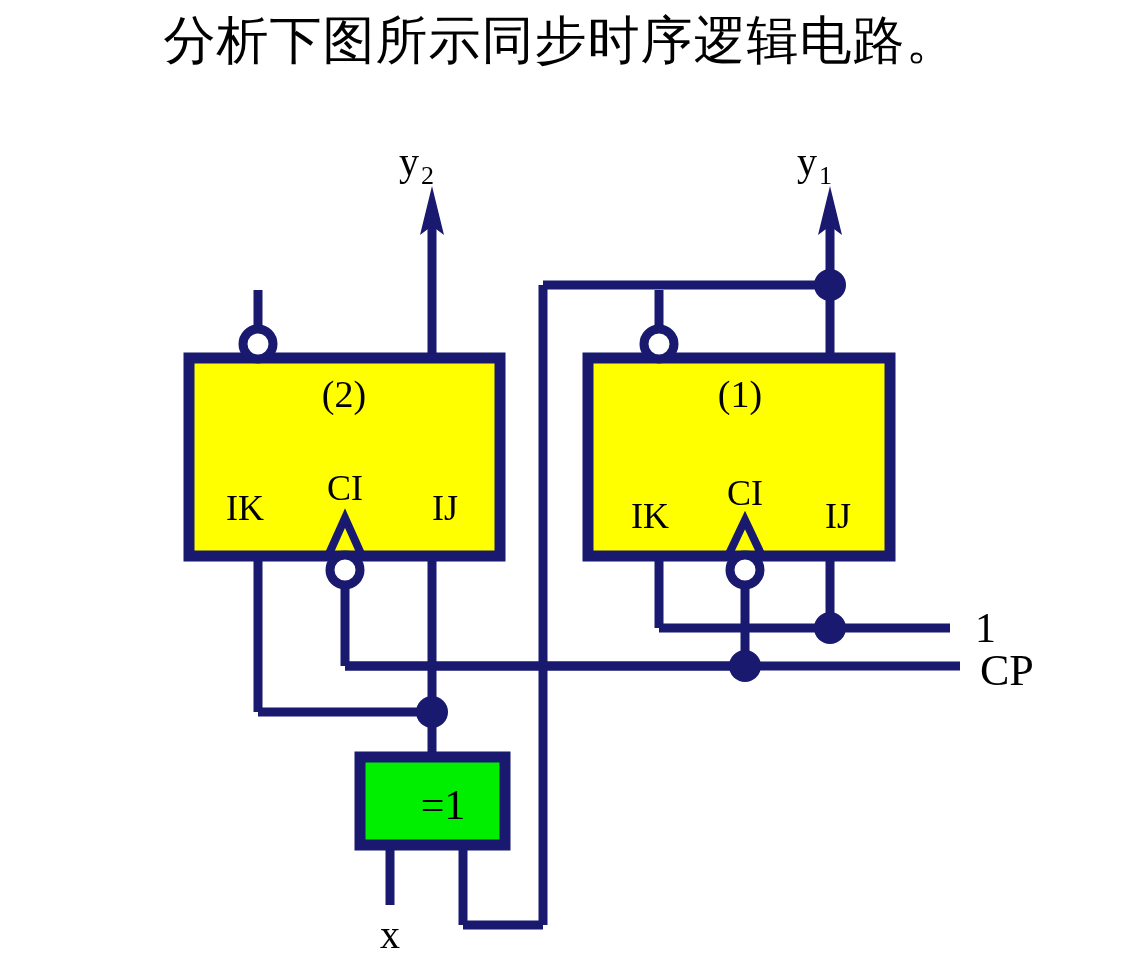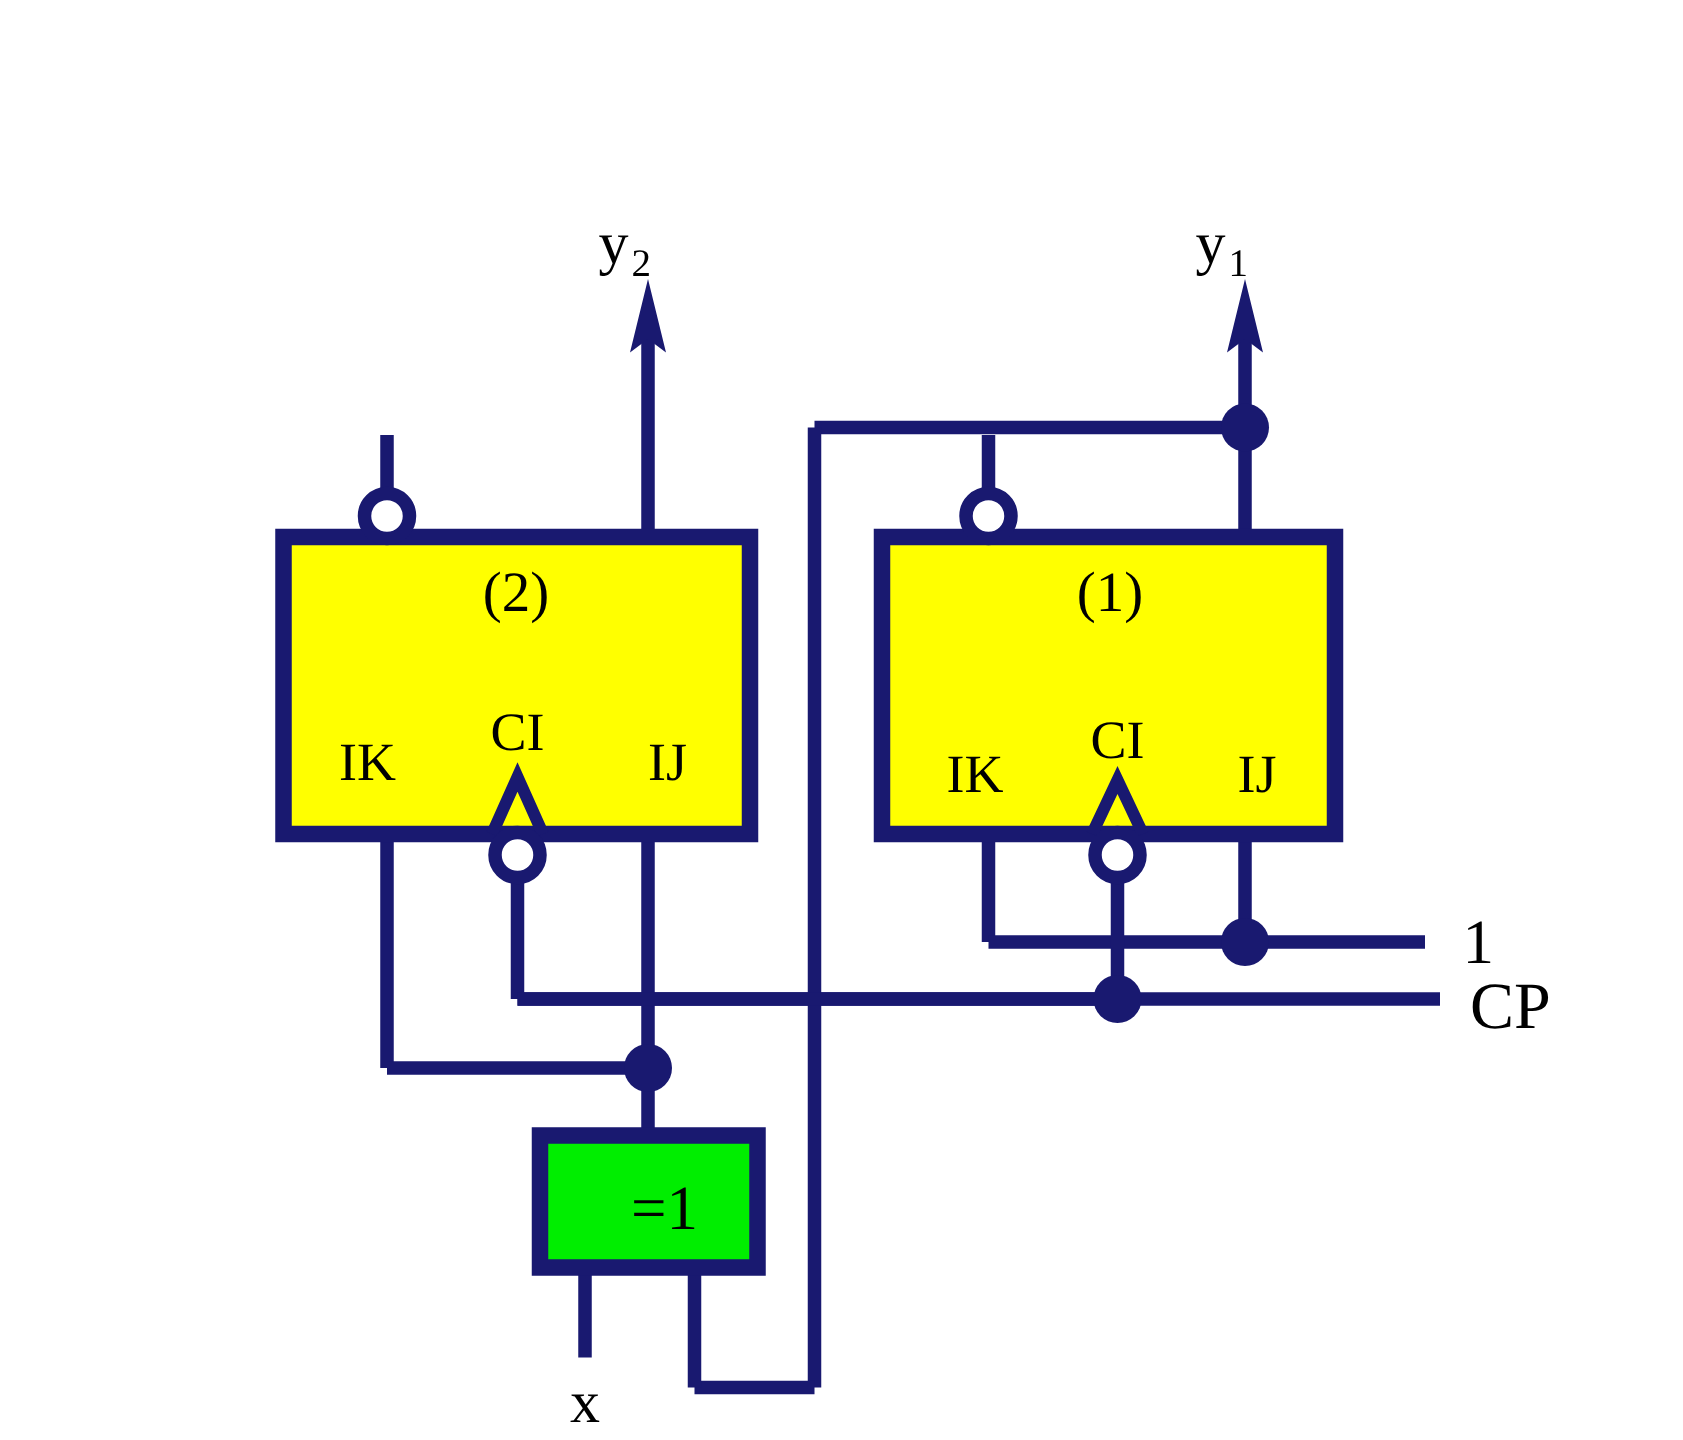"分析下图所示同步时序逻辑电路。" div { html: none -> <div>分析下图所示同步时序逻辑电路。</div> }
